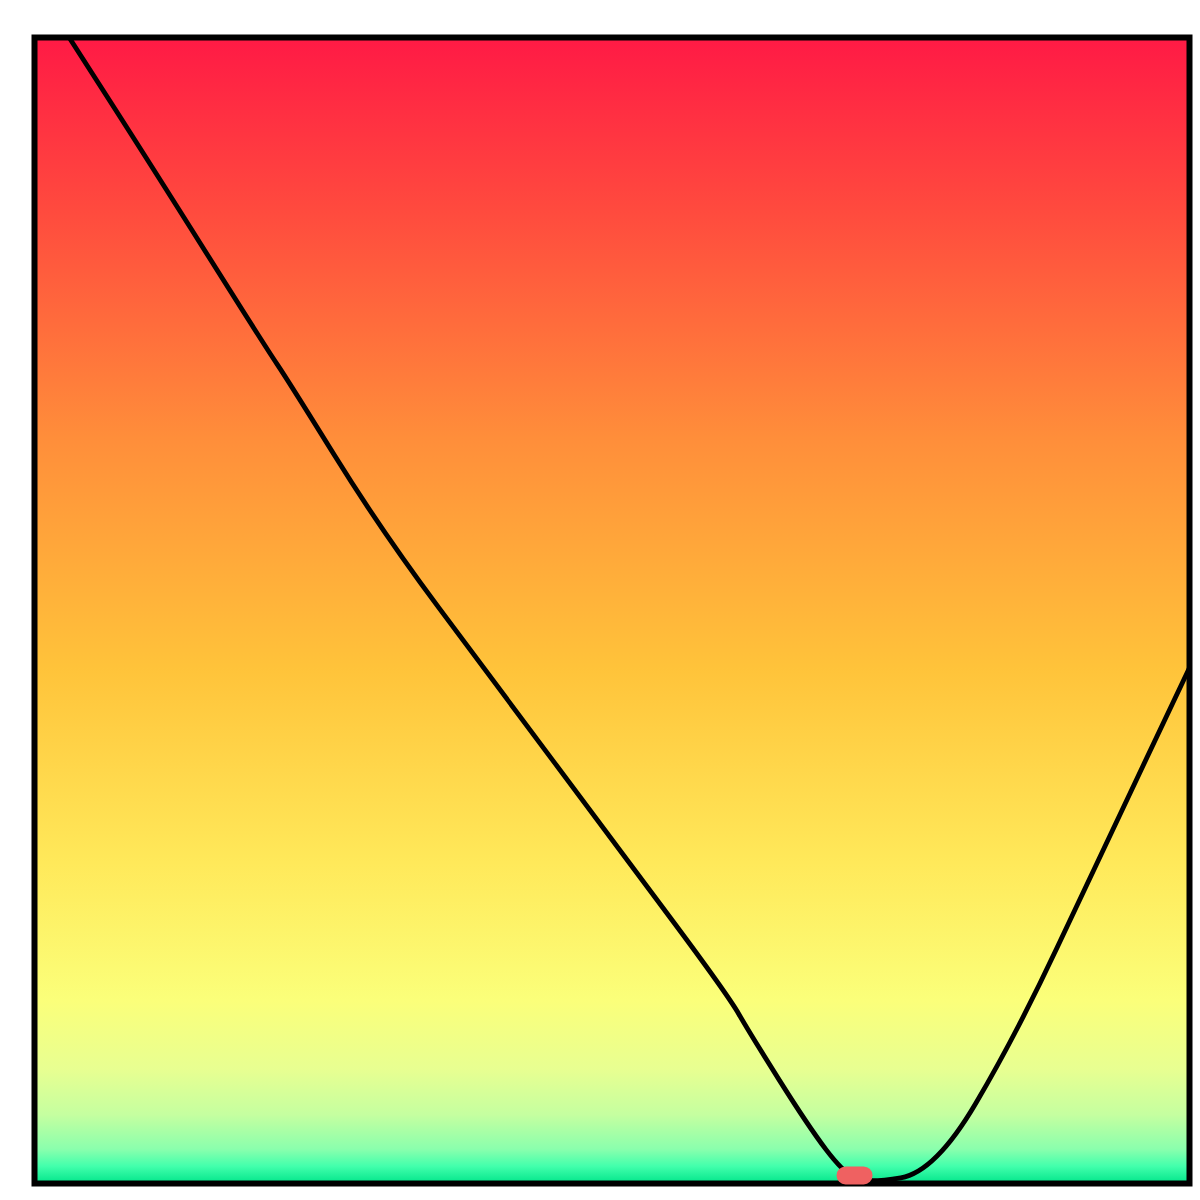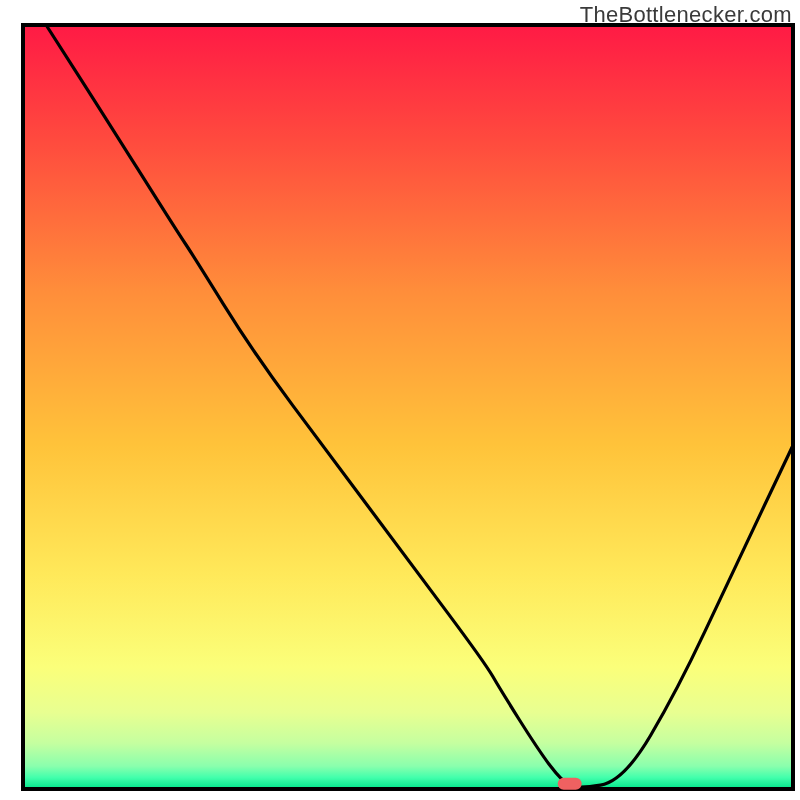"TheBottlenecker.com" div.watermark { html: <div>TheBottlenecker.com</div> -> none }
